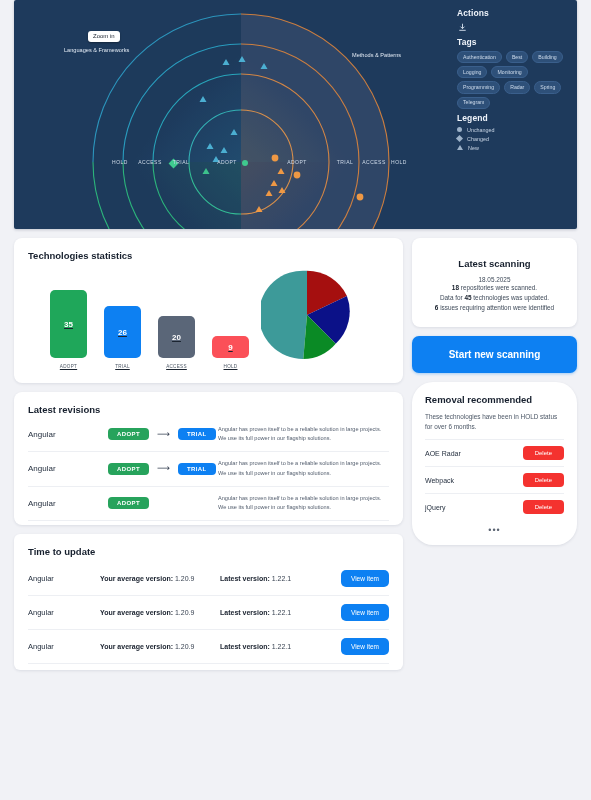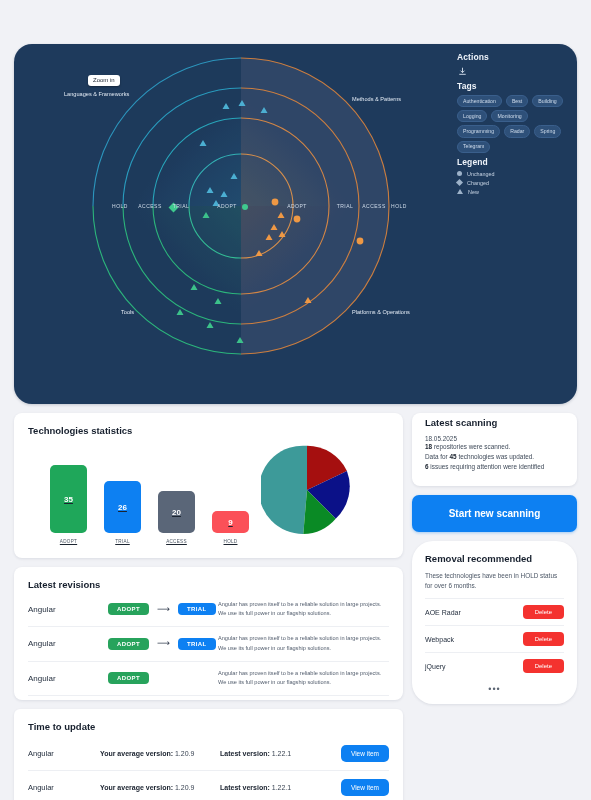"Actions" .radar-panel { border-radius: 18px -> 2px; height: 360px -> 229px; margin-top: 44px -> none }
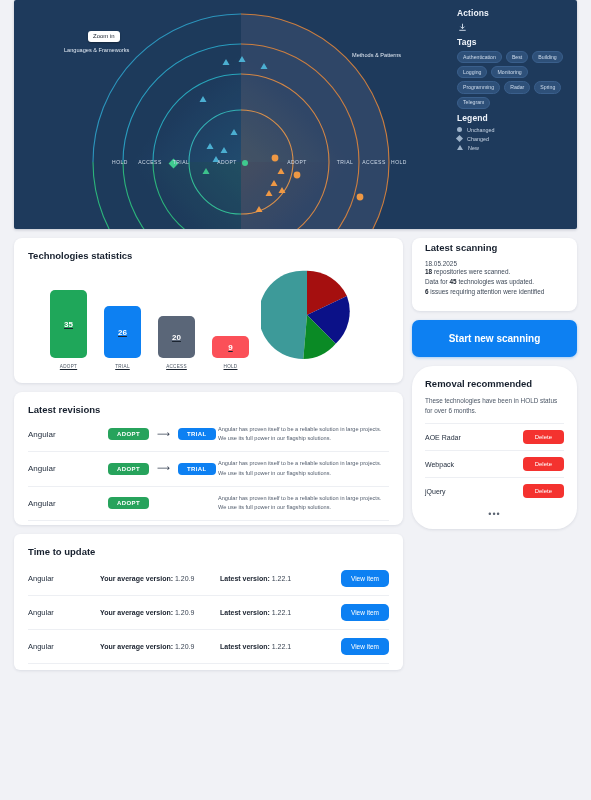"Latest scanning" .scan-card { padding: 4px 13px 14px 13px -> 20px 13px 14px 13px; text-align: none -> center }
